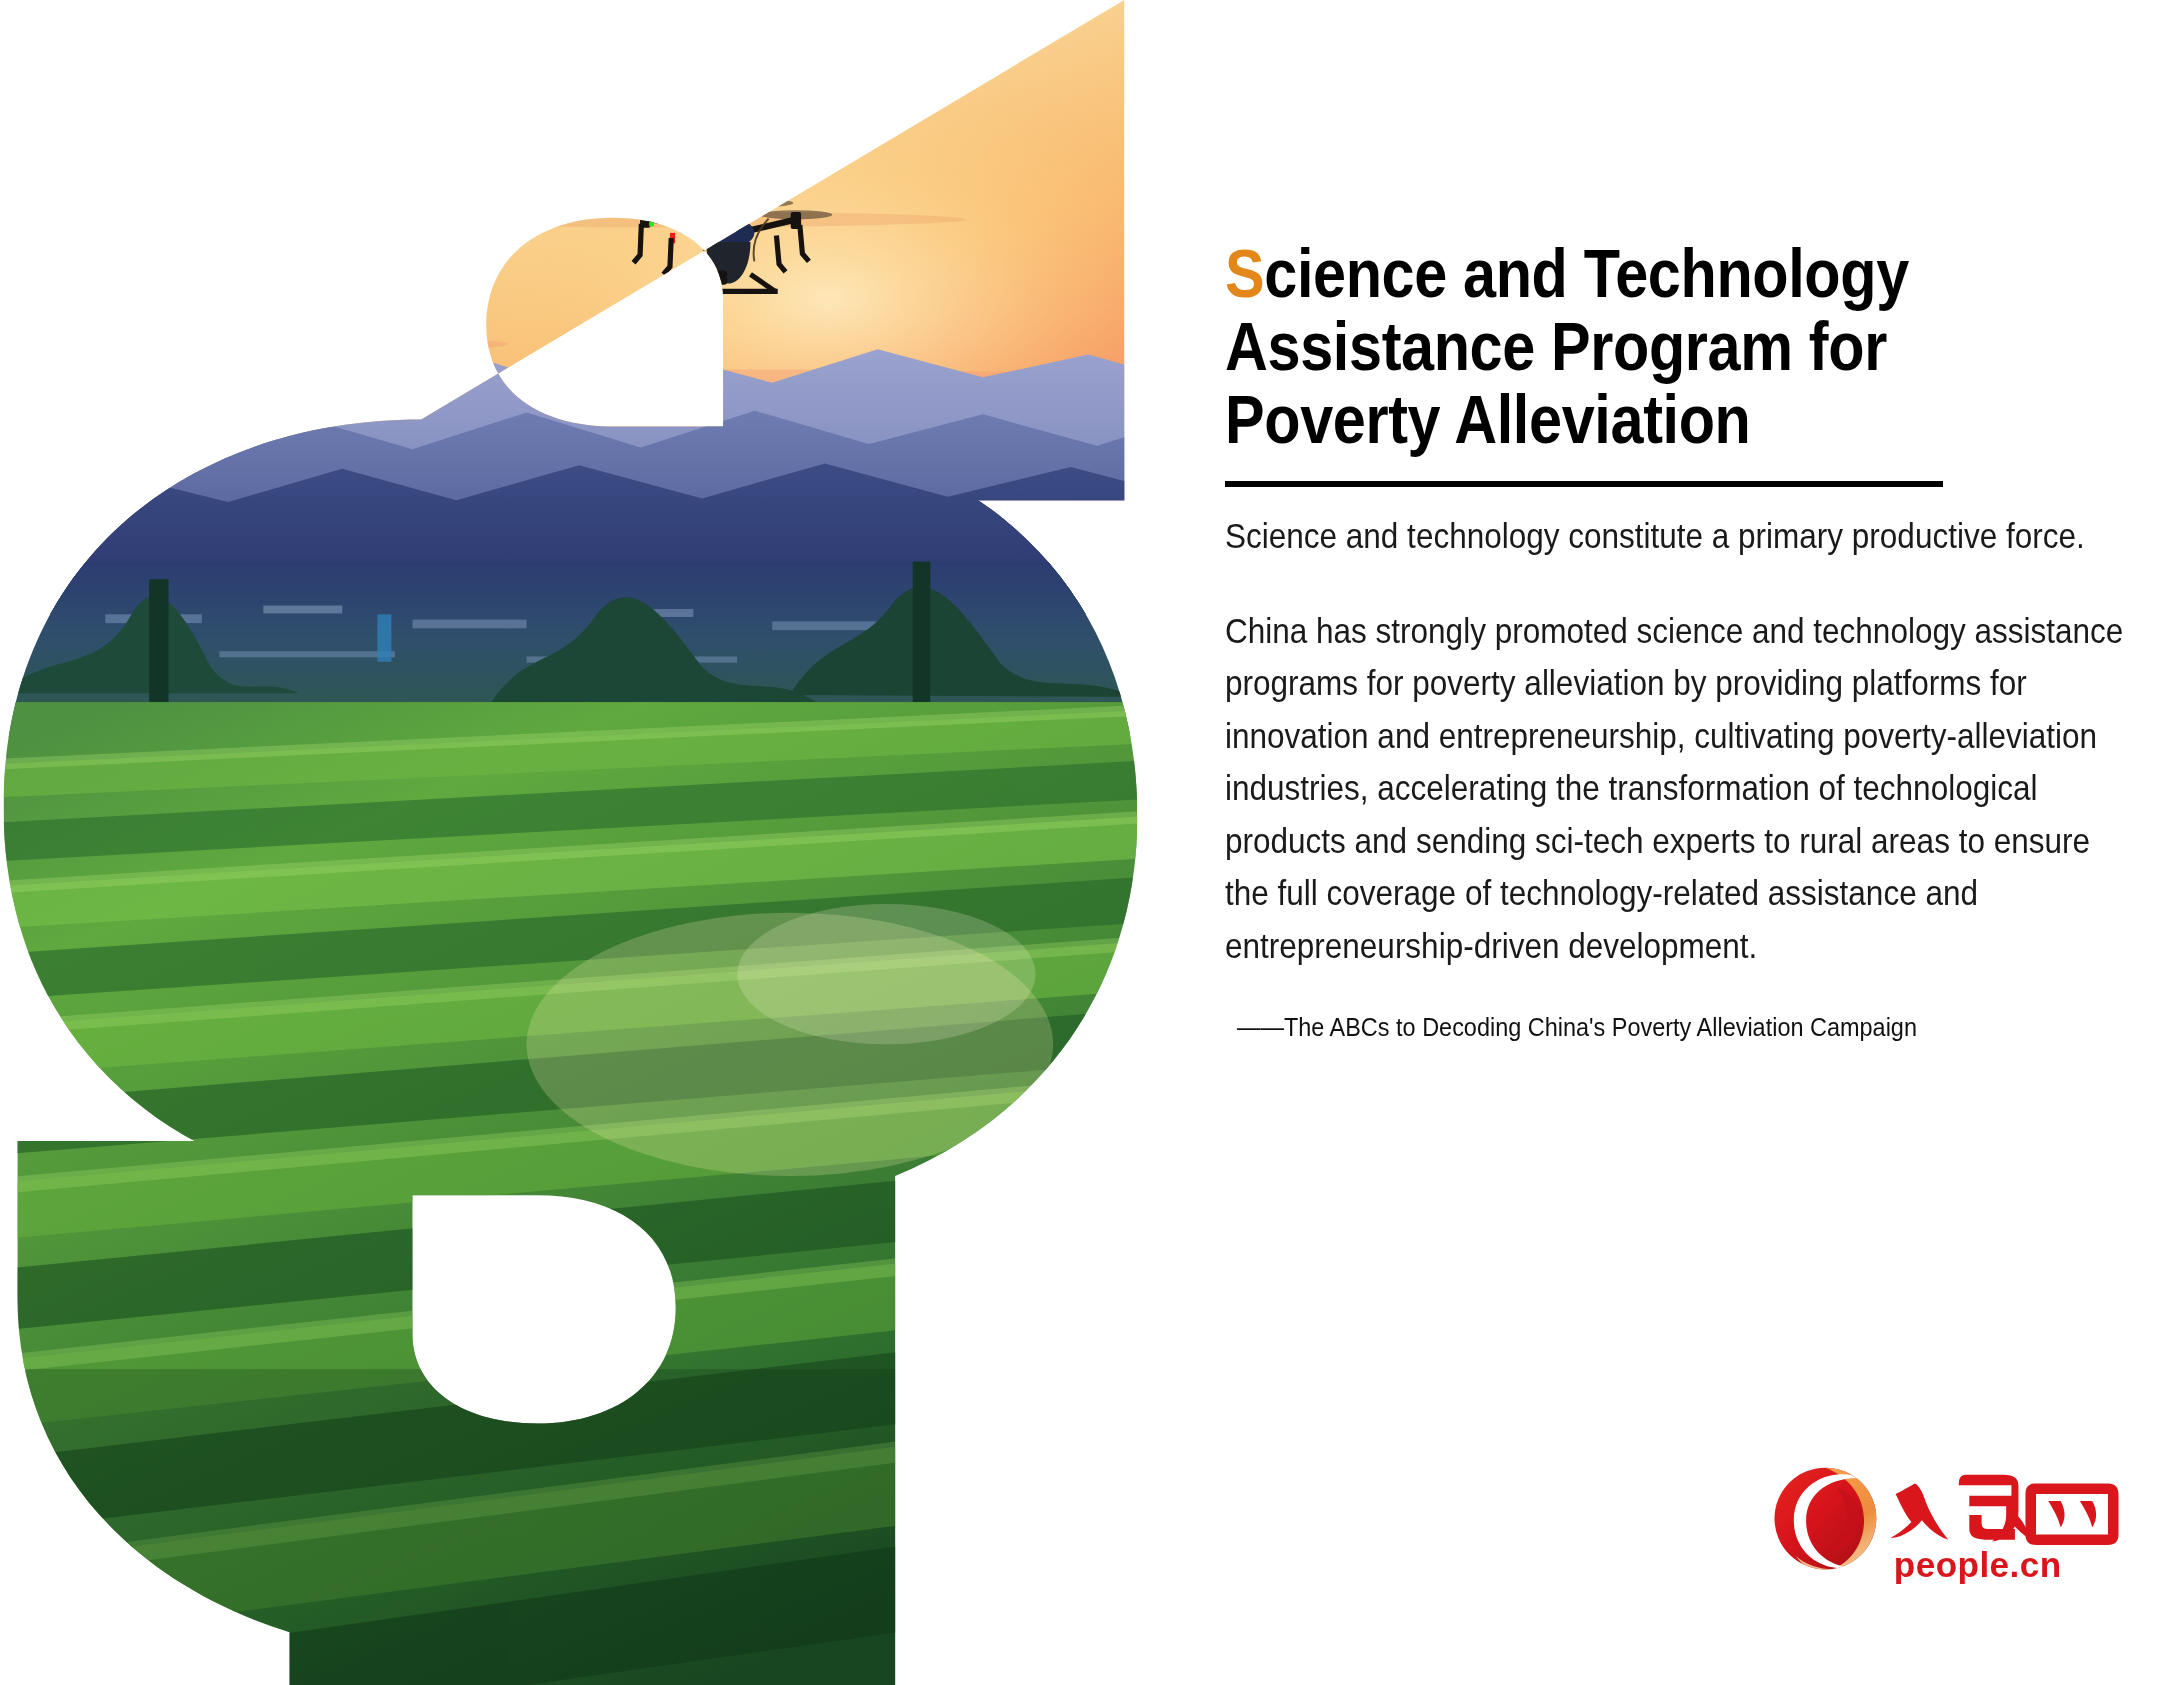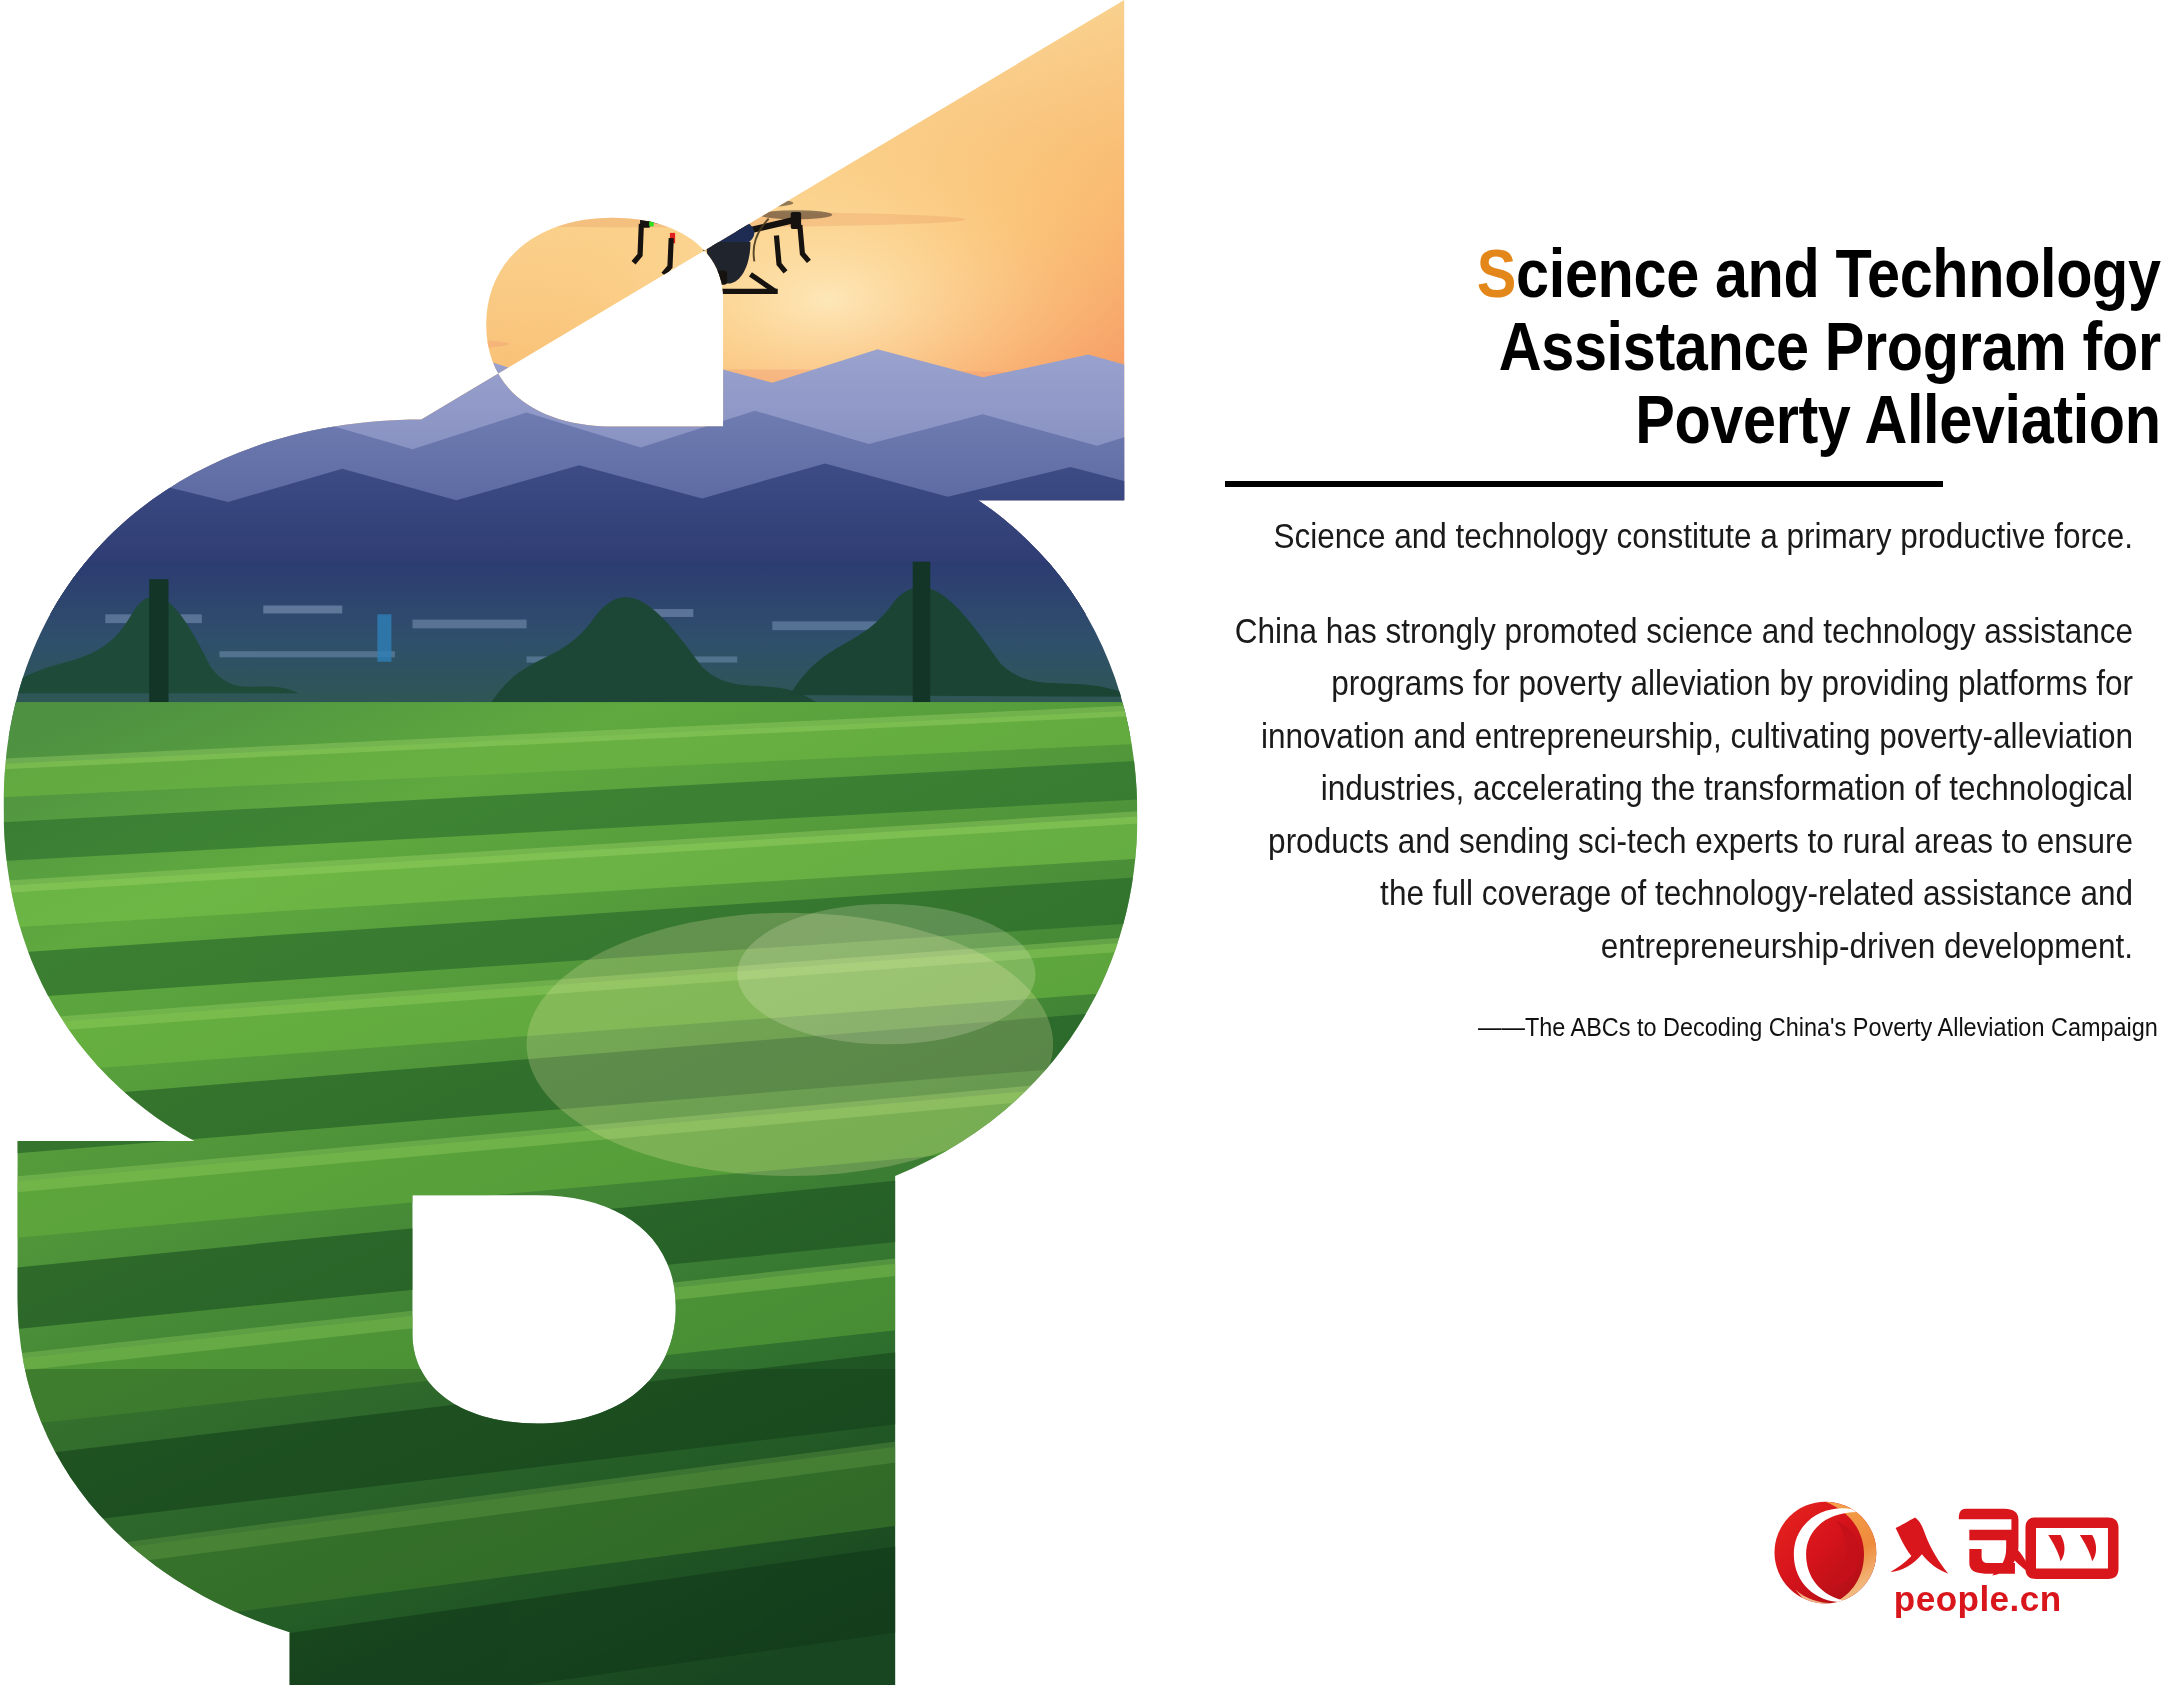"Science and Technology Assistance" #content-column { text-align: right -> none }
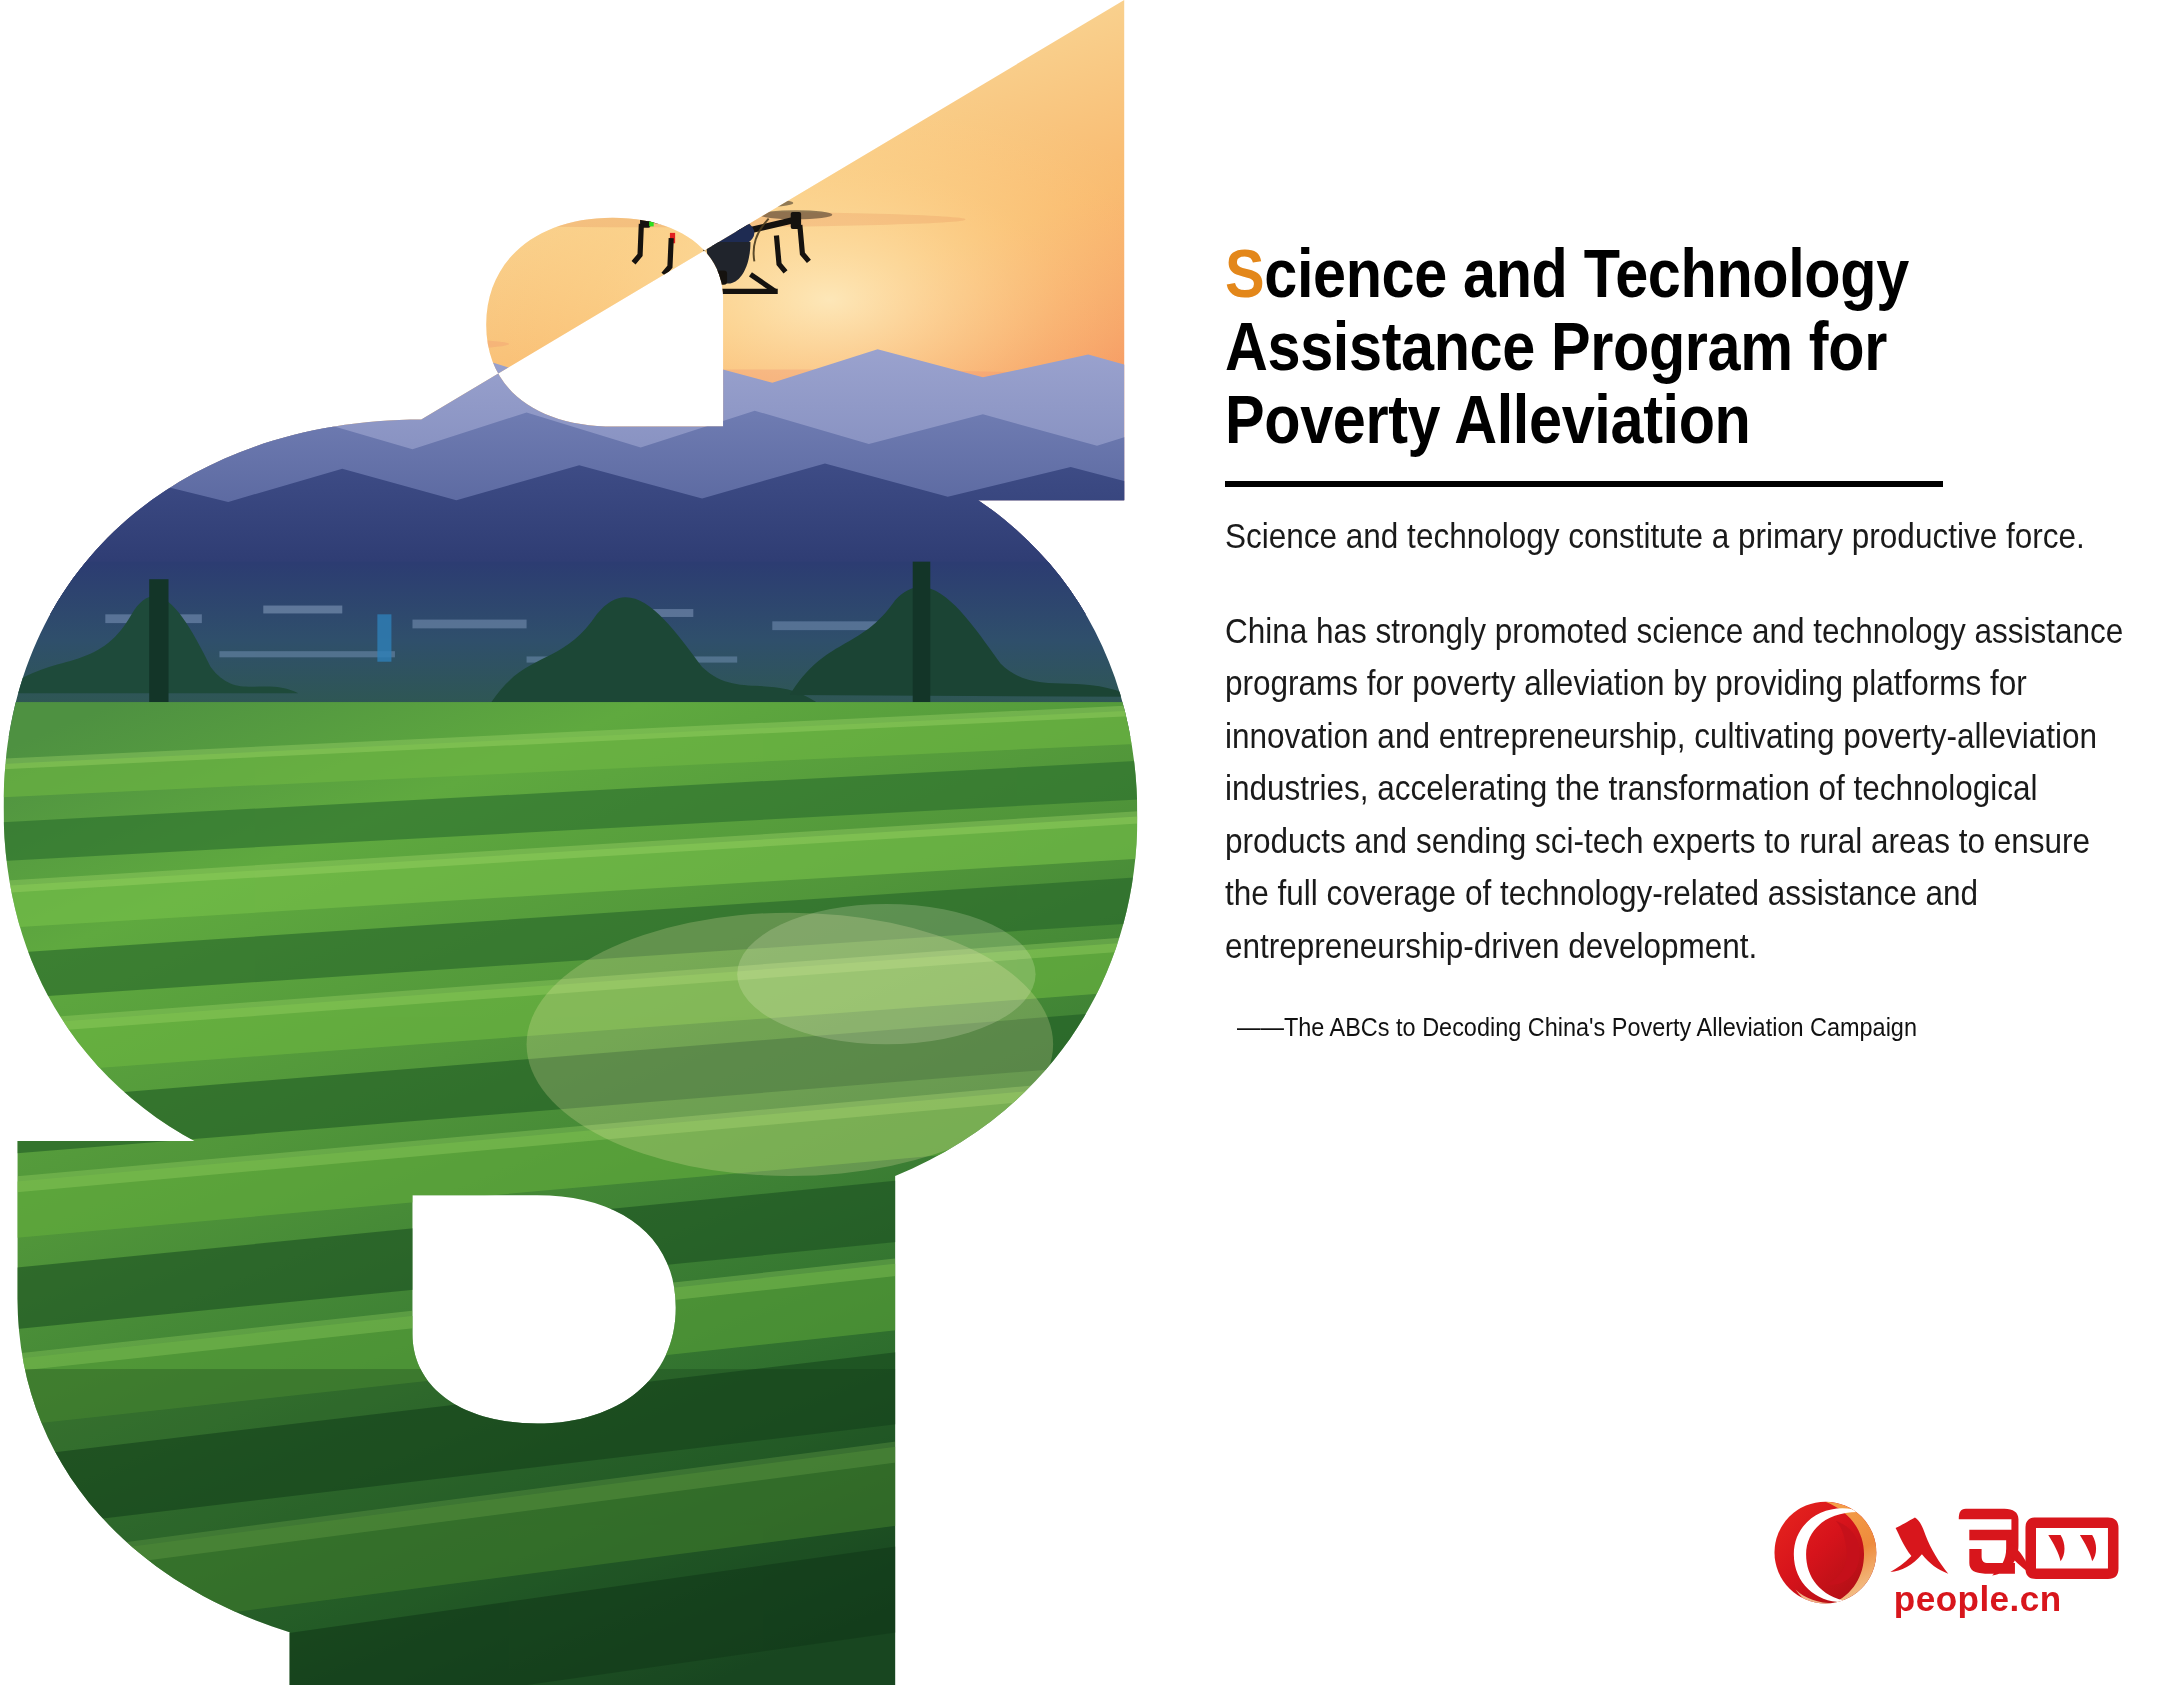"people.cn" #site-logo { top: 1498px -> 1464px }
